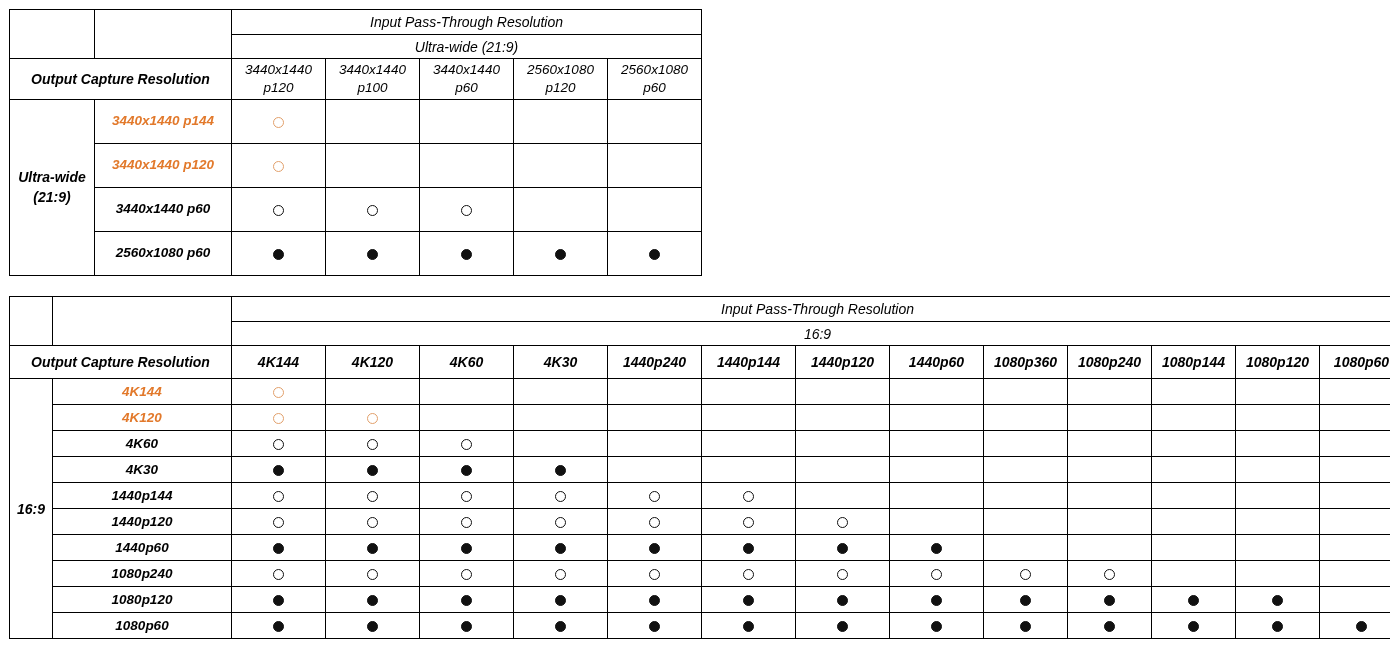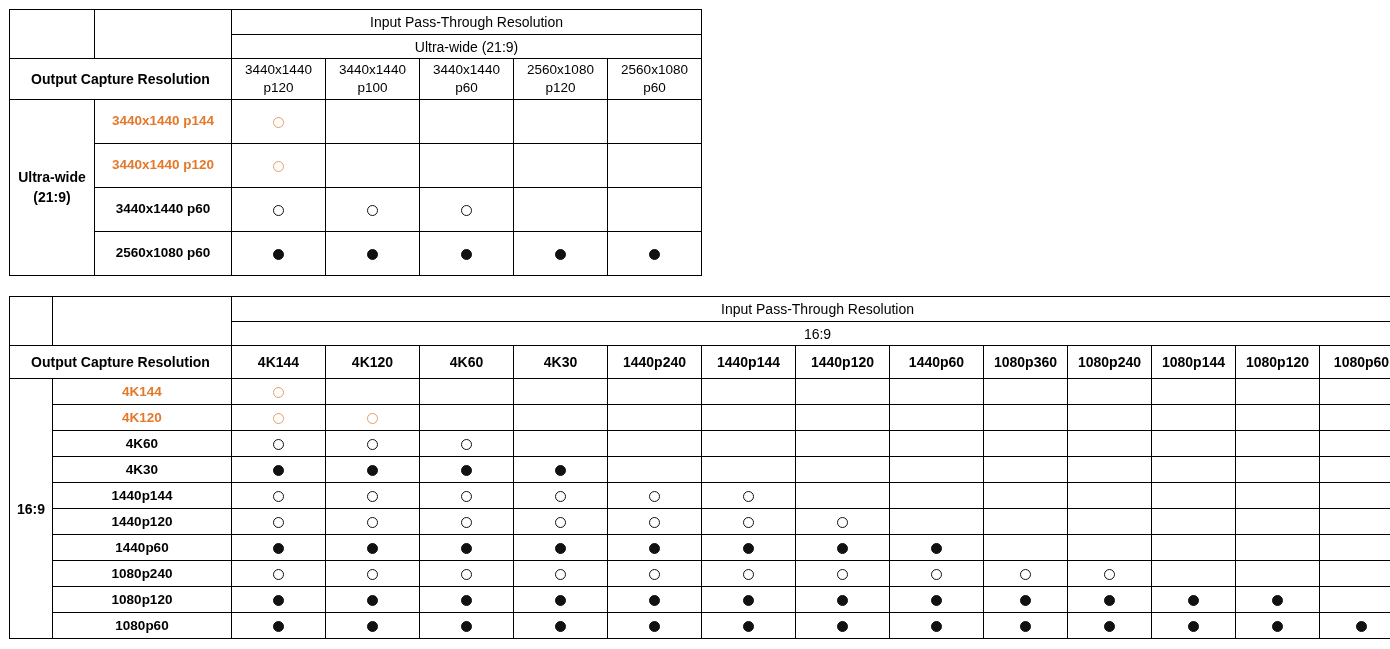"Input Pass-Through Resolution" .page { font-style: none -> italic }
